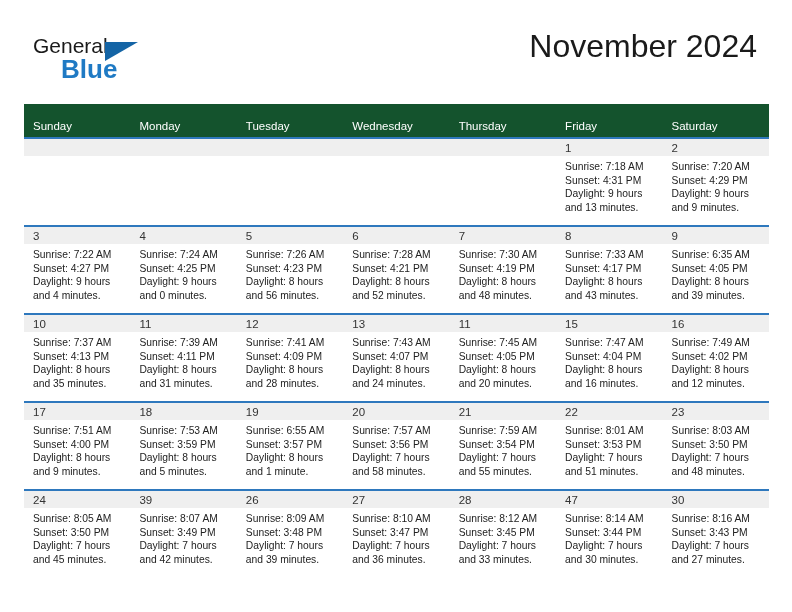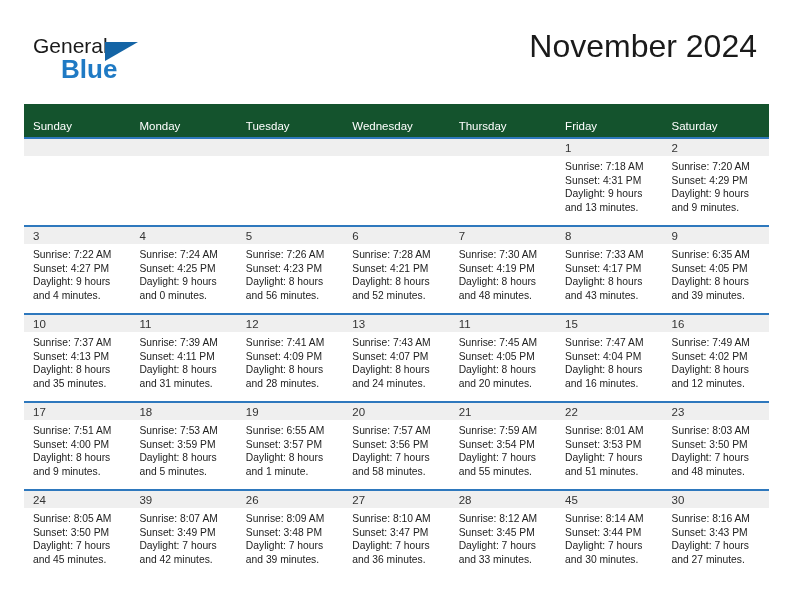"45" div.daynum-strip { text: 45 -> 47 }
